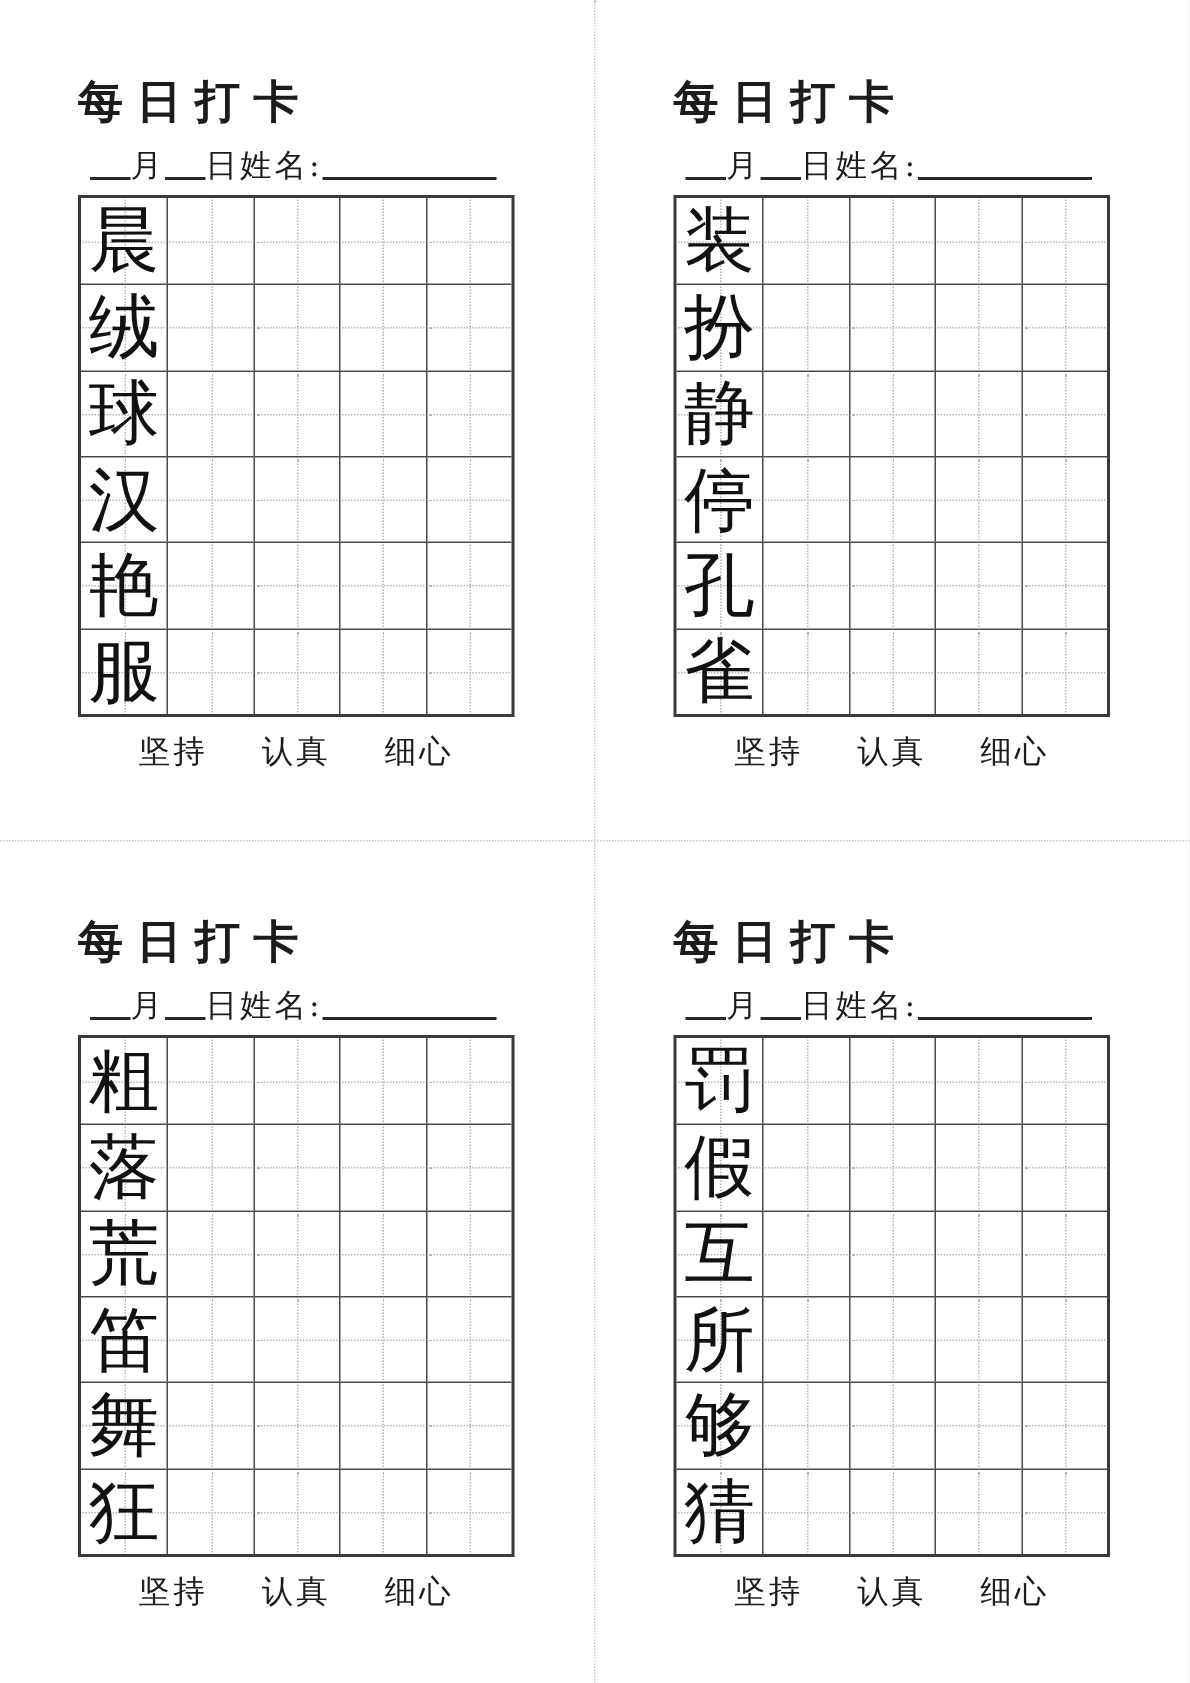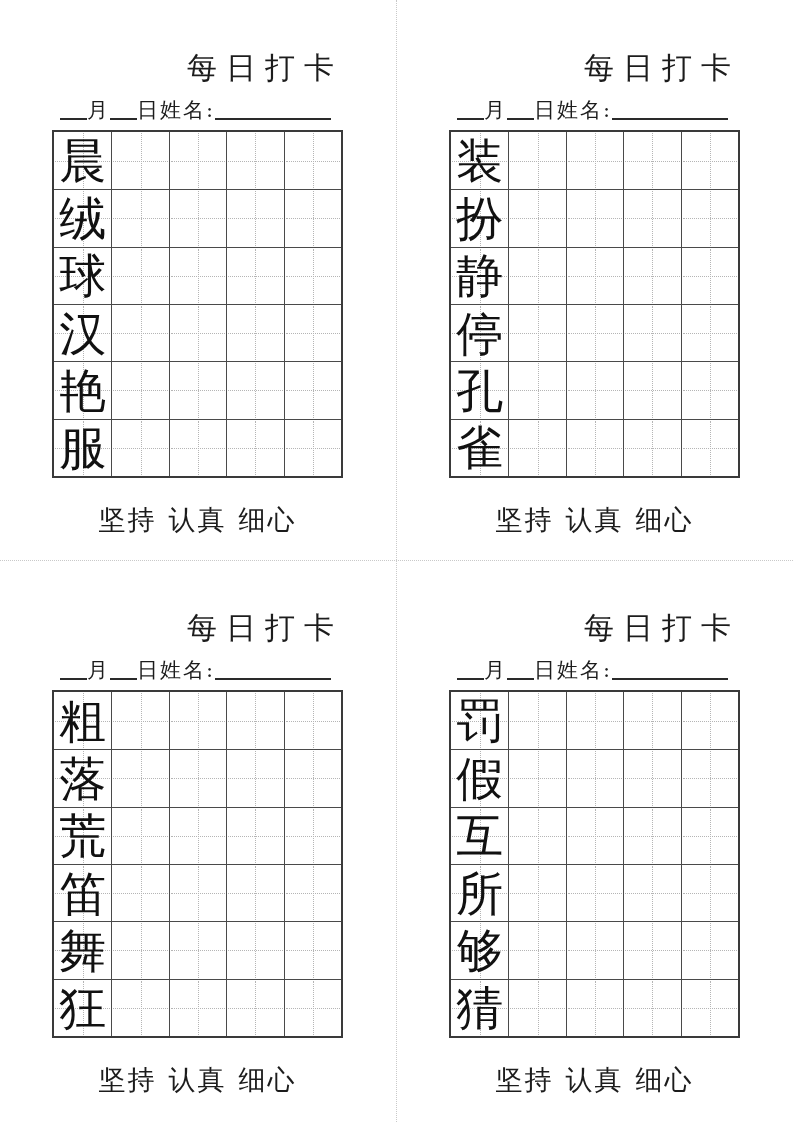"每日打卡" .title { font-weight: 400 -> 700; text-align: right -> left }
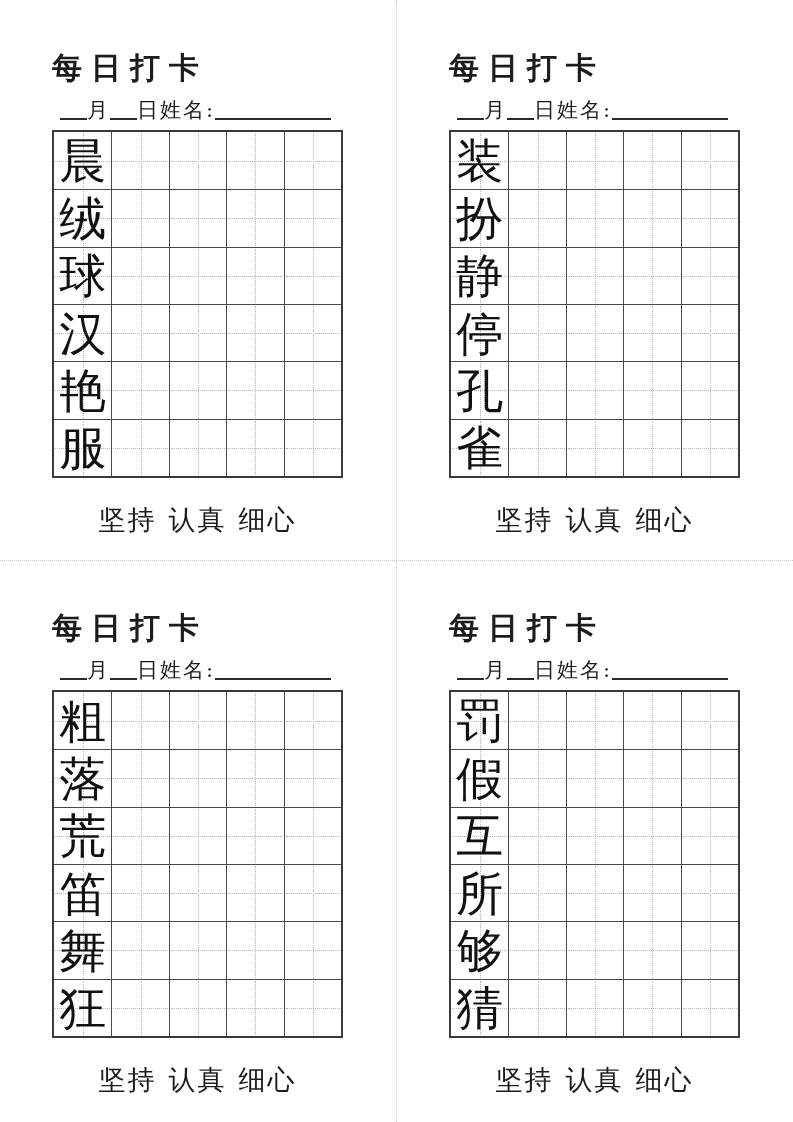"坚持" .footer { font-size: 27px -> 21px; gap: 12px -> 36px; top: 502px -> 487px }
